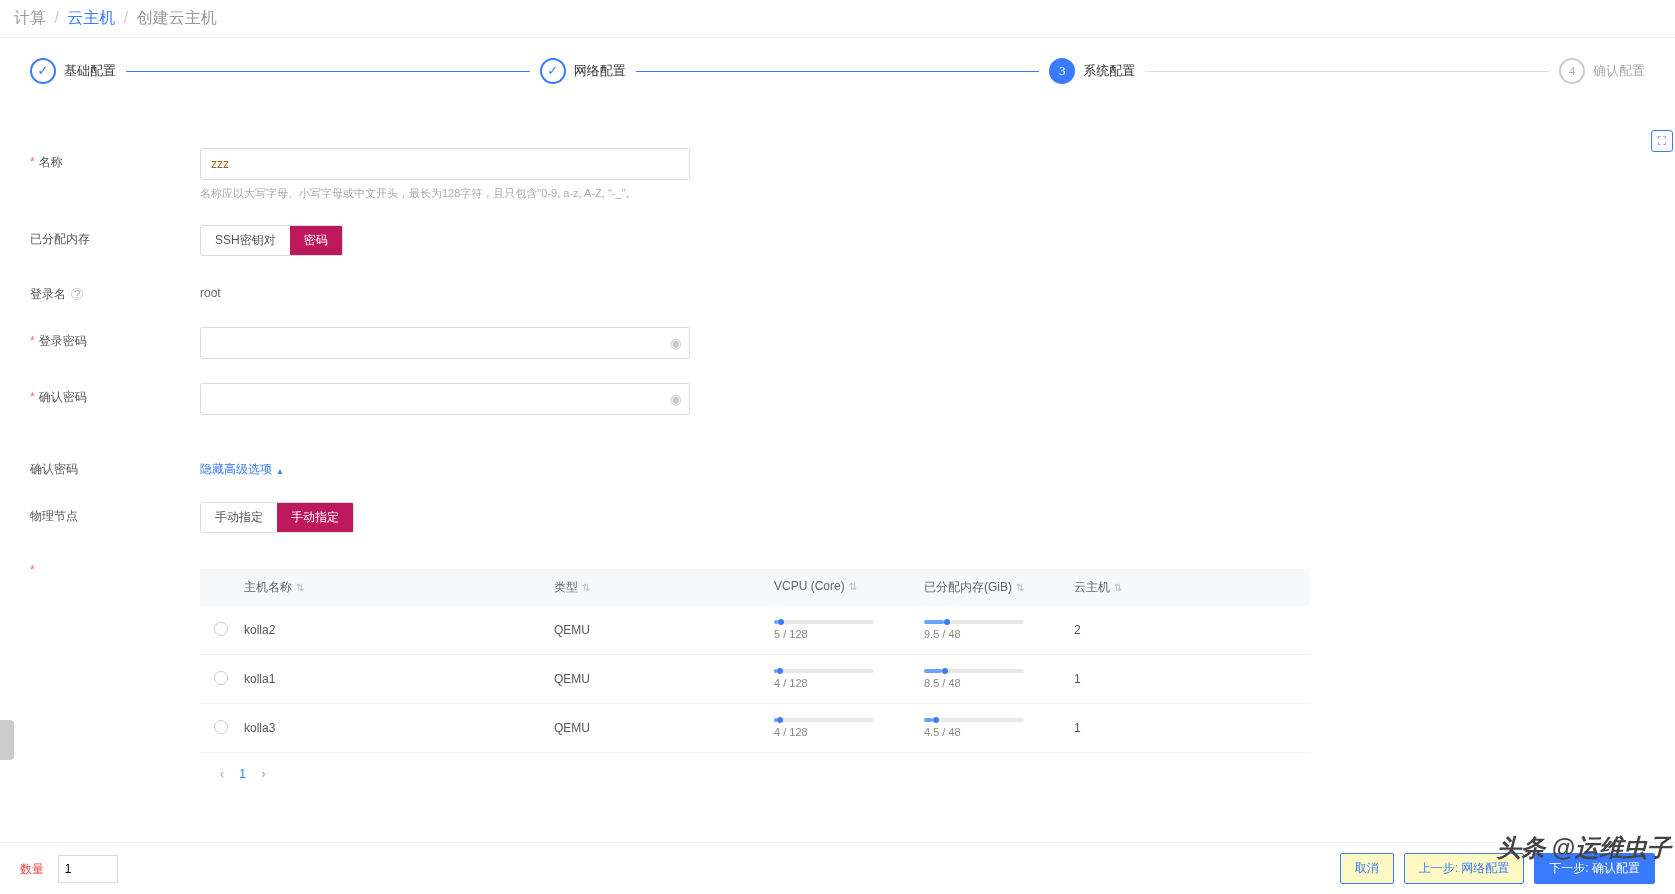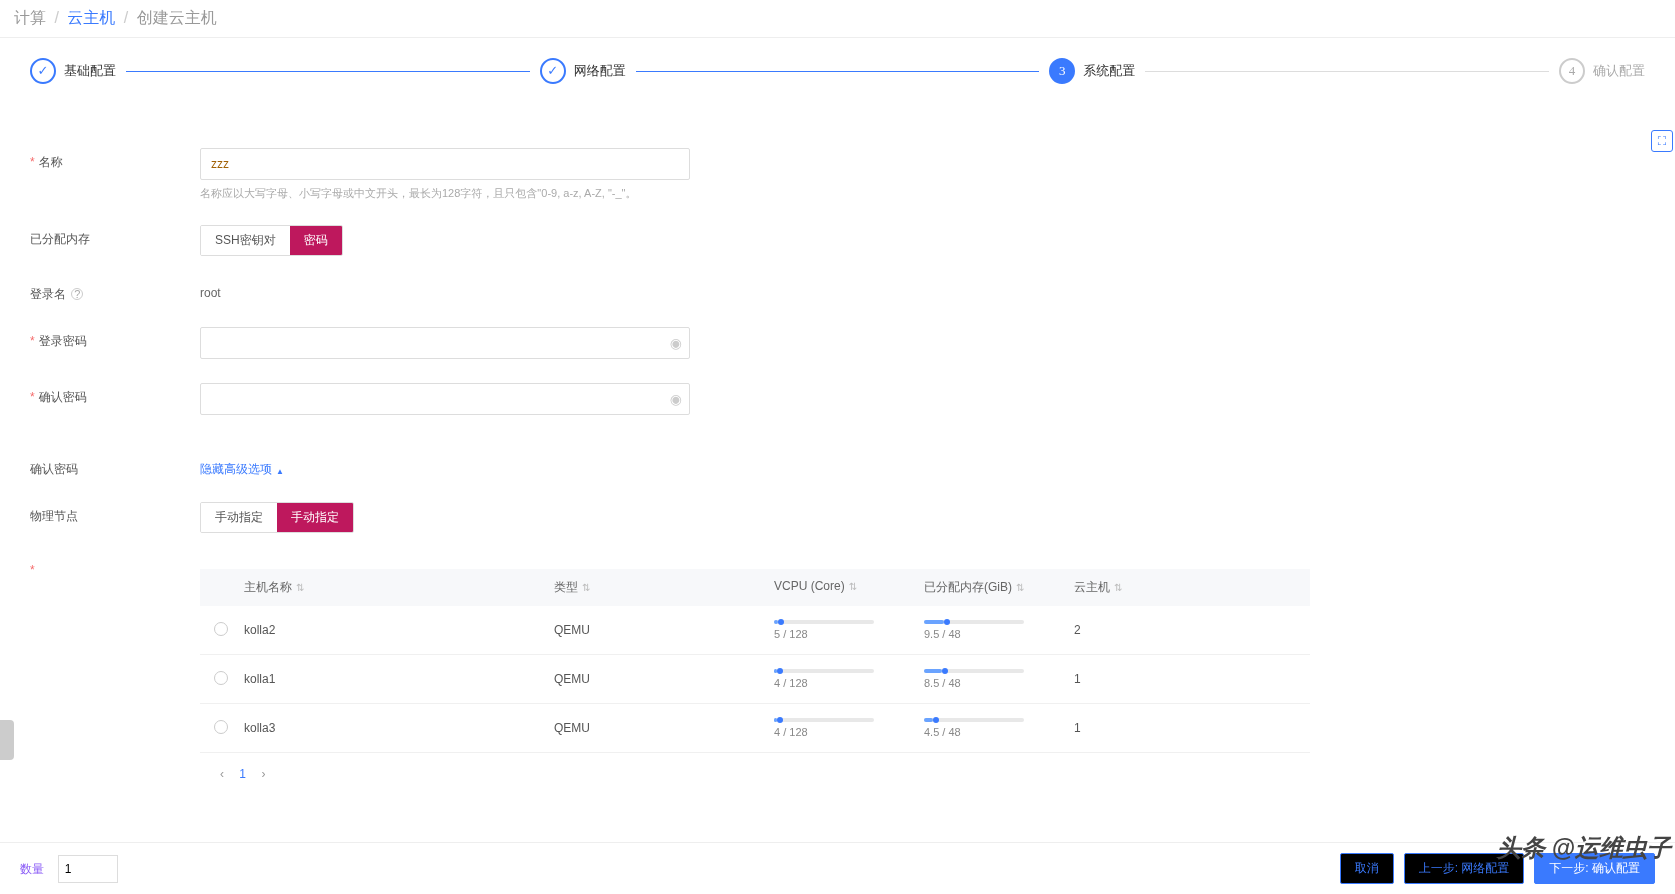"数量" .qty-label { color: #8b5cf6 -> #ef4444 }
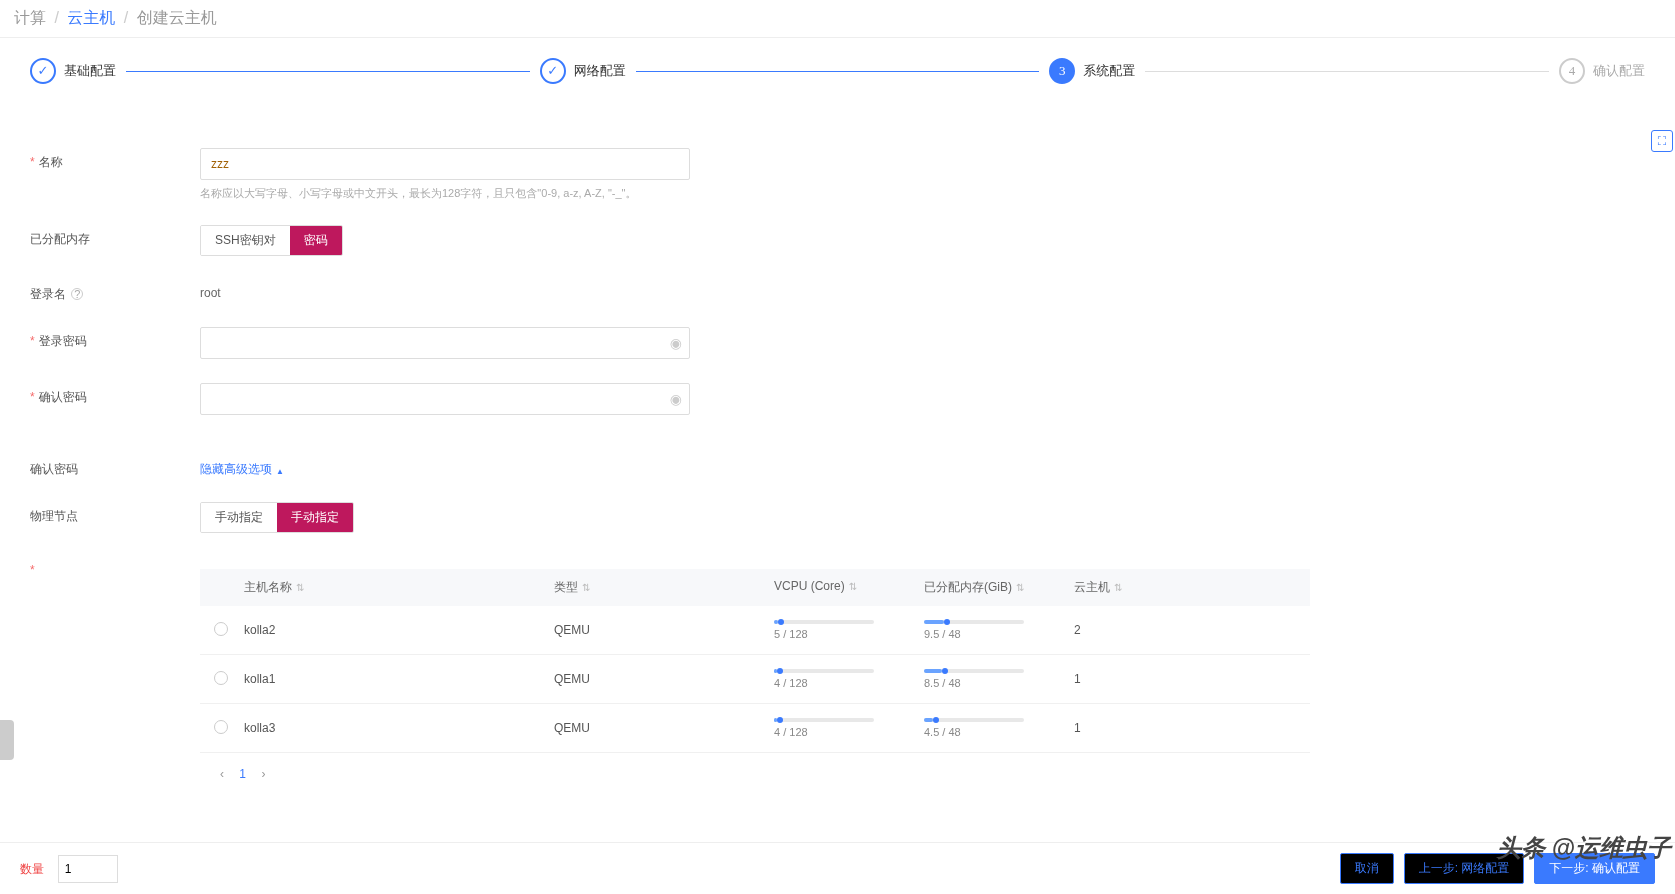"取消" .btn { background: #000000 -> #fef9c3 }
